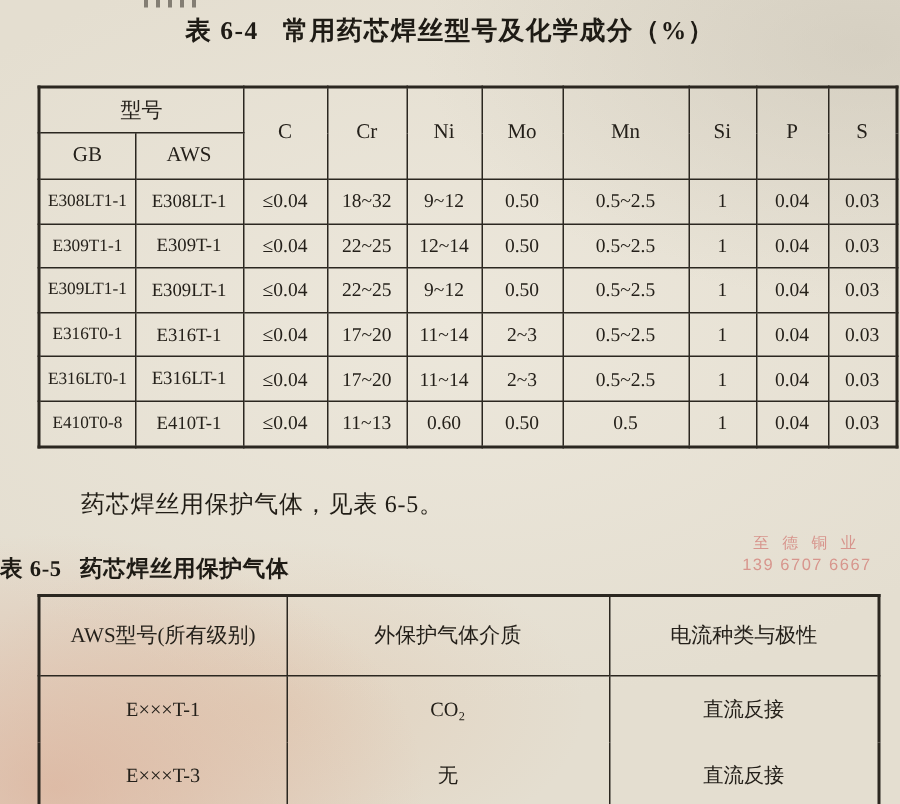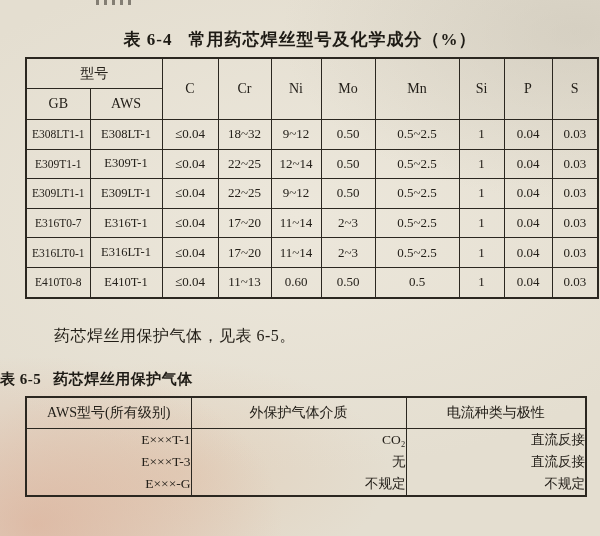"表 6-4 常用药芯焊丝型号及化学成分（%）" .t64-title { top: 28px -> 9px }
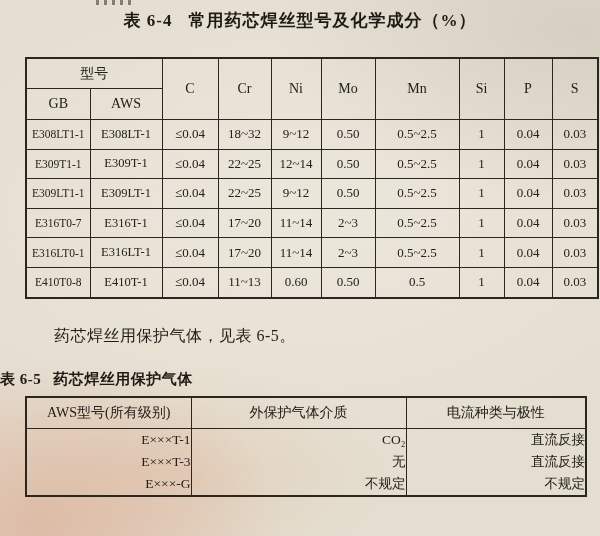"E316T0-7" td.gb { text: E316T0-7 -> E316T0-1 }
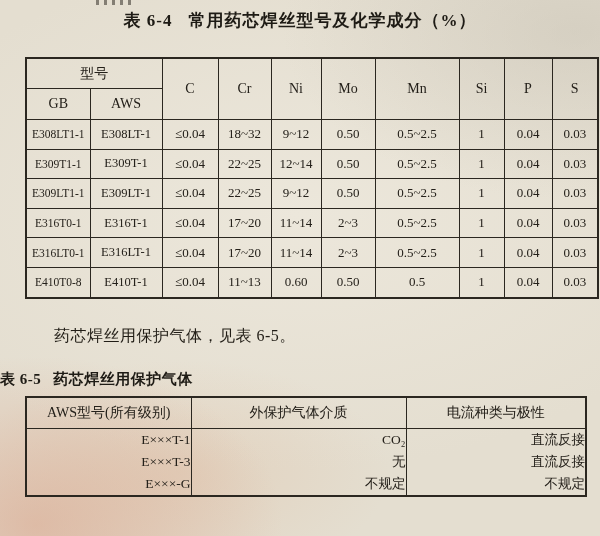"至 德 铜 业" div.watermark { html: none -> <div> <div>至 德 铜 业</div> <div>139 6707 6667</div> </div> }
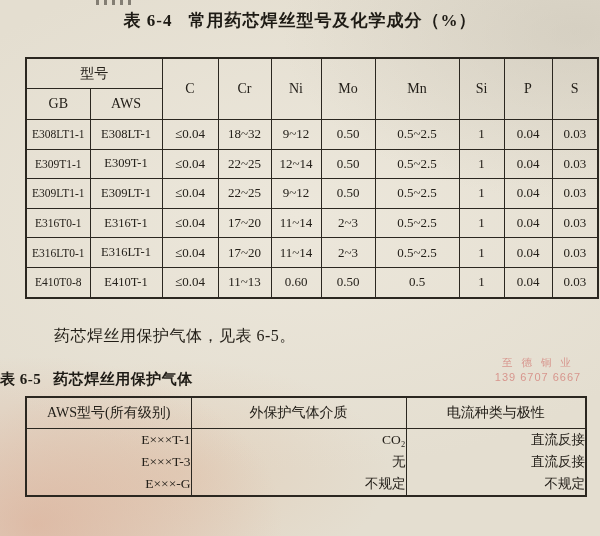"AWS型号(所有级别)" .t65 th { padding: 0 -> 11px }
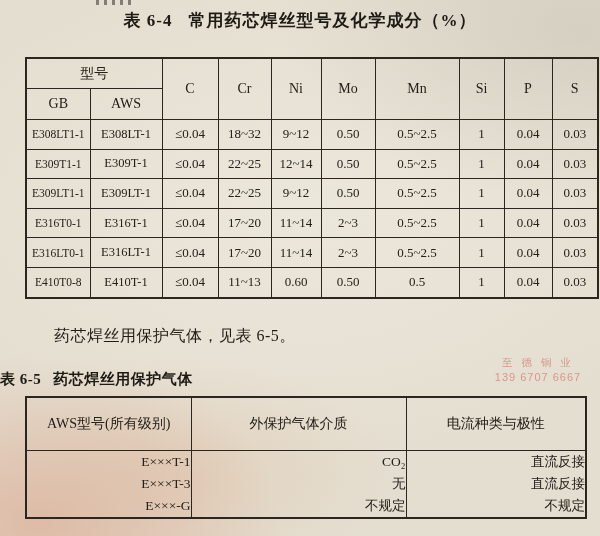"E×××T-1" .t65 tbody td { padding: 0 -> 11px; text-align: right -> center }
